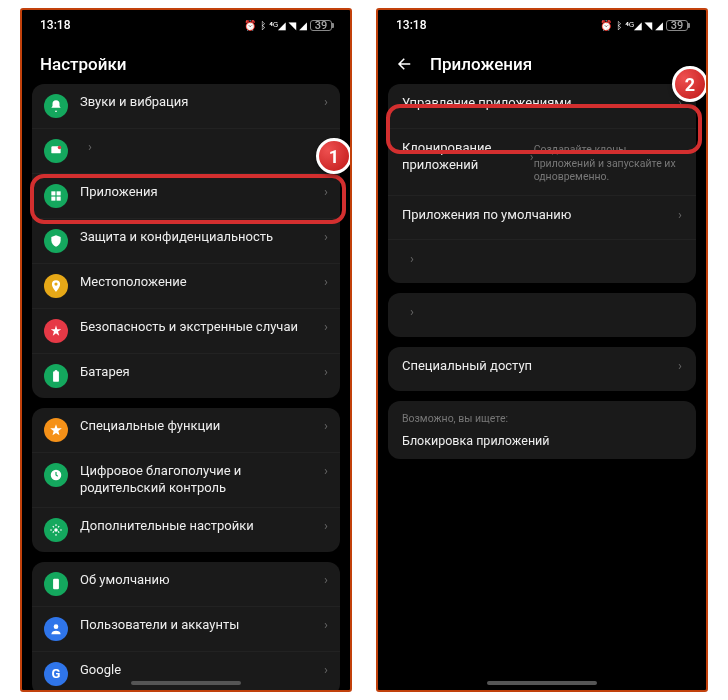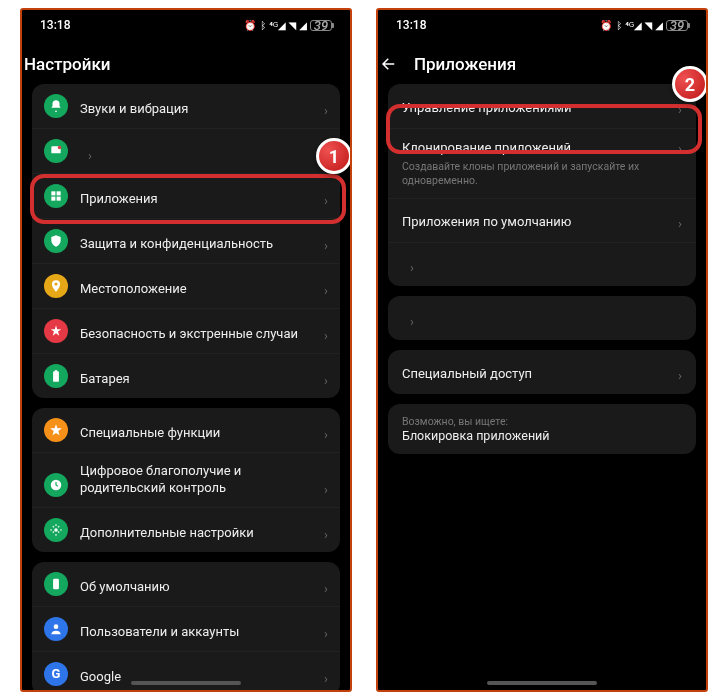"39" .battery { font-size: 13px -> 11px; font-style: italic -> none }
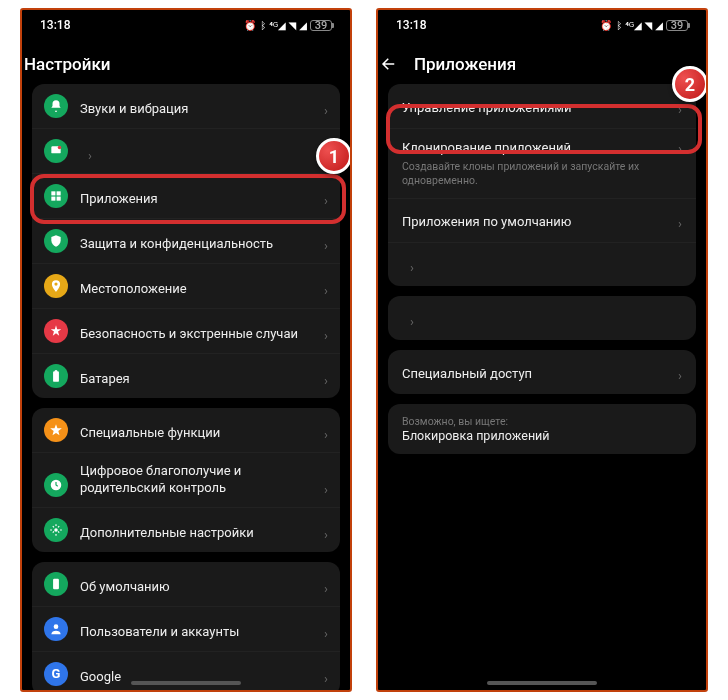"Настройки" .header { padding: 14px 2px 10px -> 14px 18px 10px }
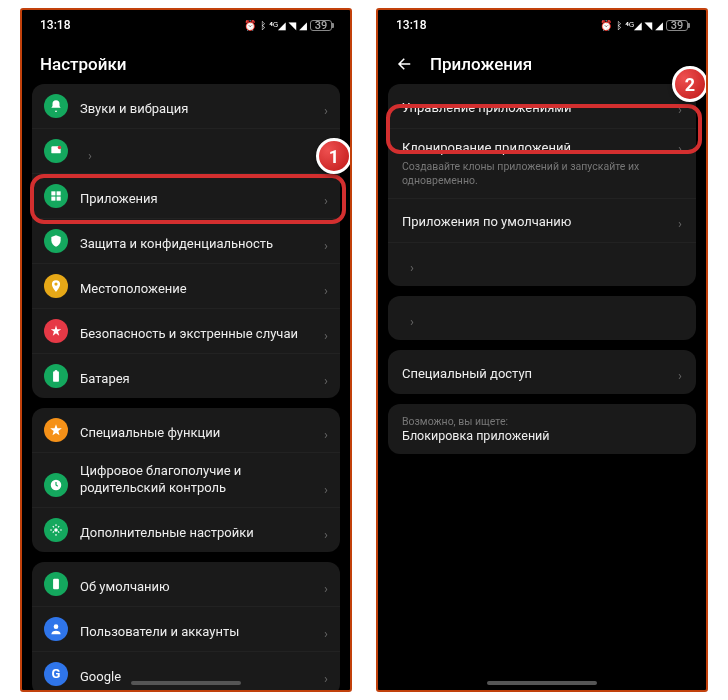"Звуки и вибрация" .row { align-items: flex-end -> flex-start }
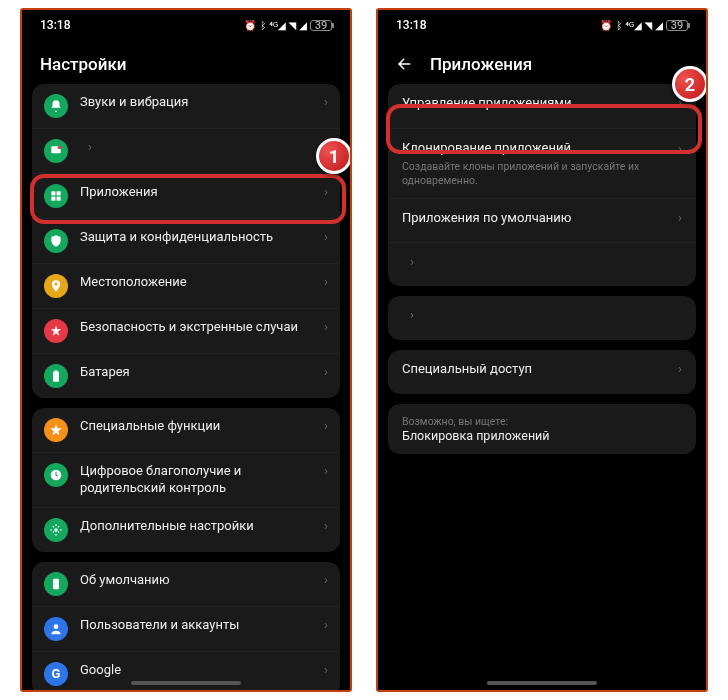"Клонирование приложений" div.row { flex-direction: column -> row }
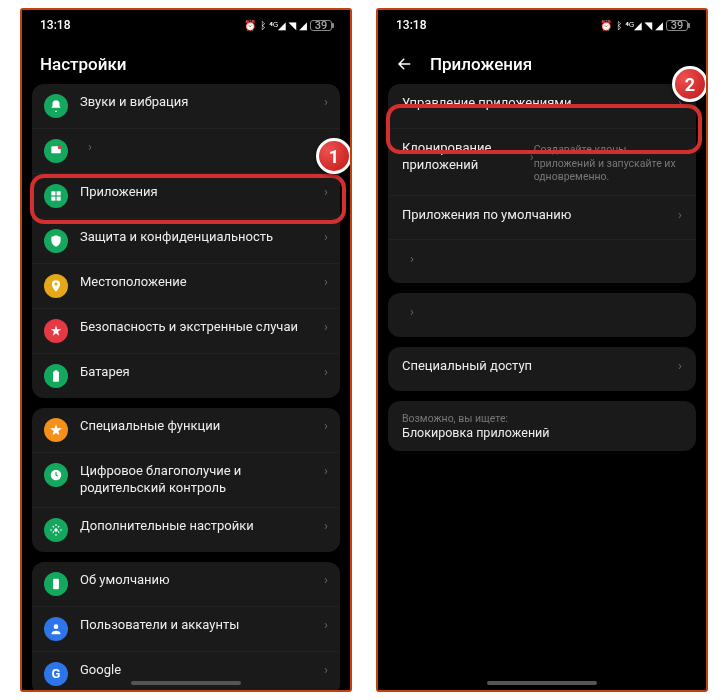"Возможно, вы ищете:" .hint-label { margin-bottom: 0 -> 8px }
